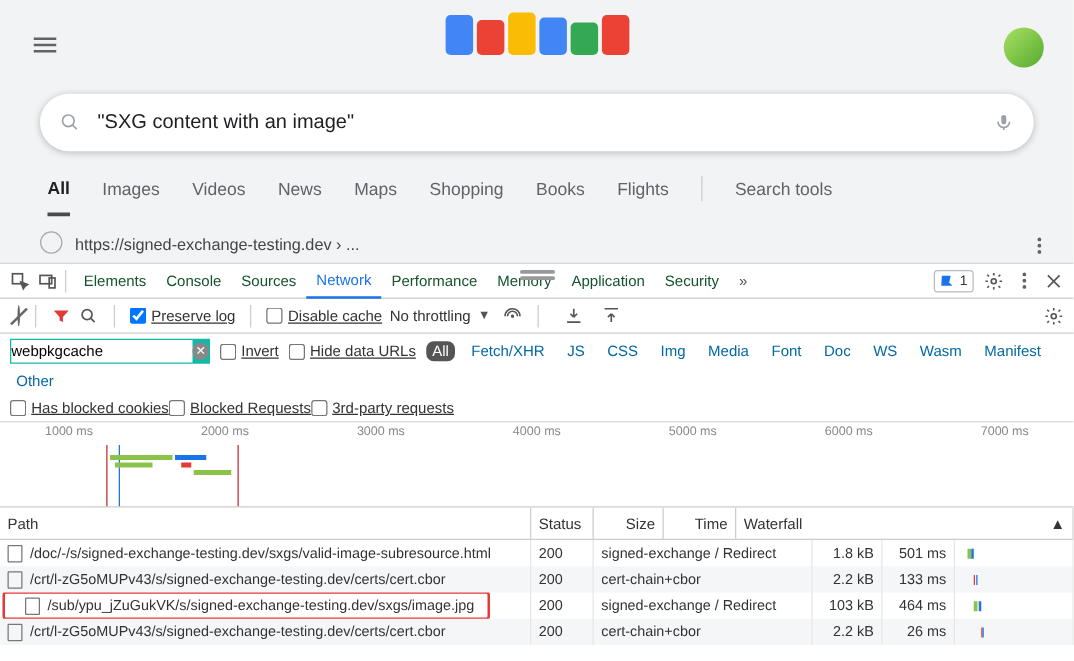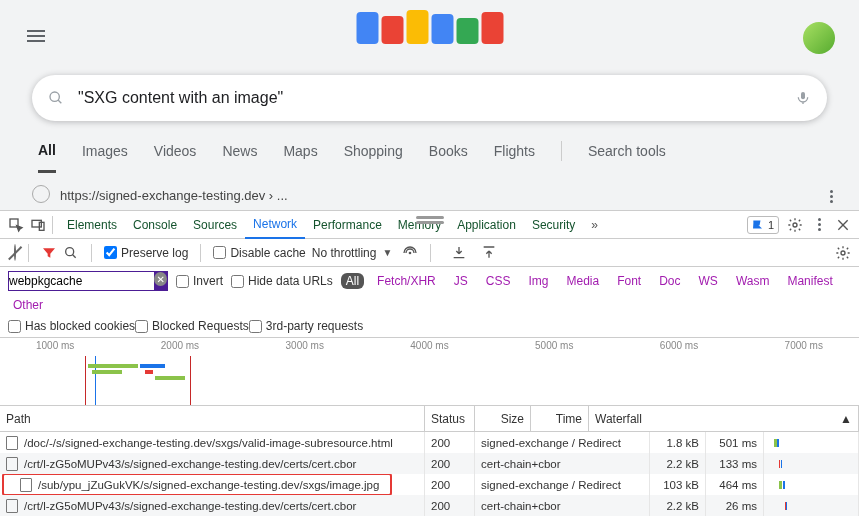"Preserve log" .chk { text-decoration: none -> underline }
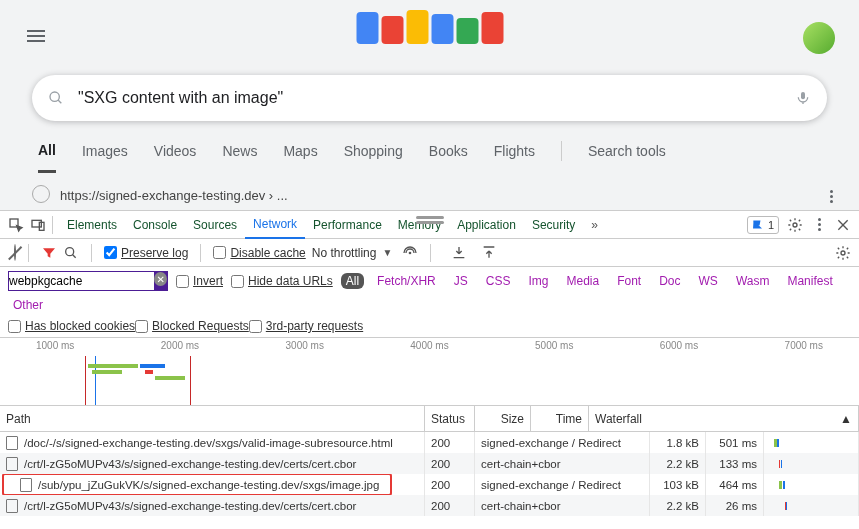"webpkgcache" .filter-input { align-items: flex-start -> center; background: #4c1d95 -> #14b8a6 }
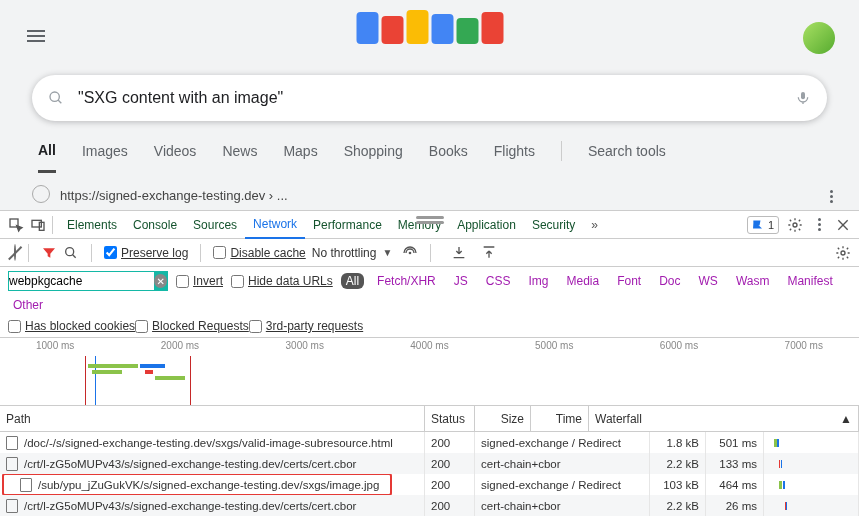"Fetch/XHR" .type-chip { color: #a21caf -> #0369a1 }
